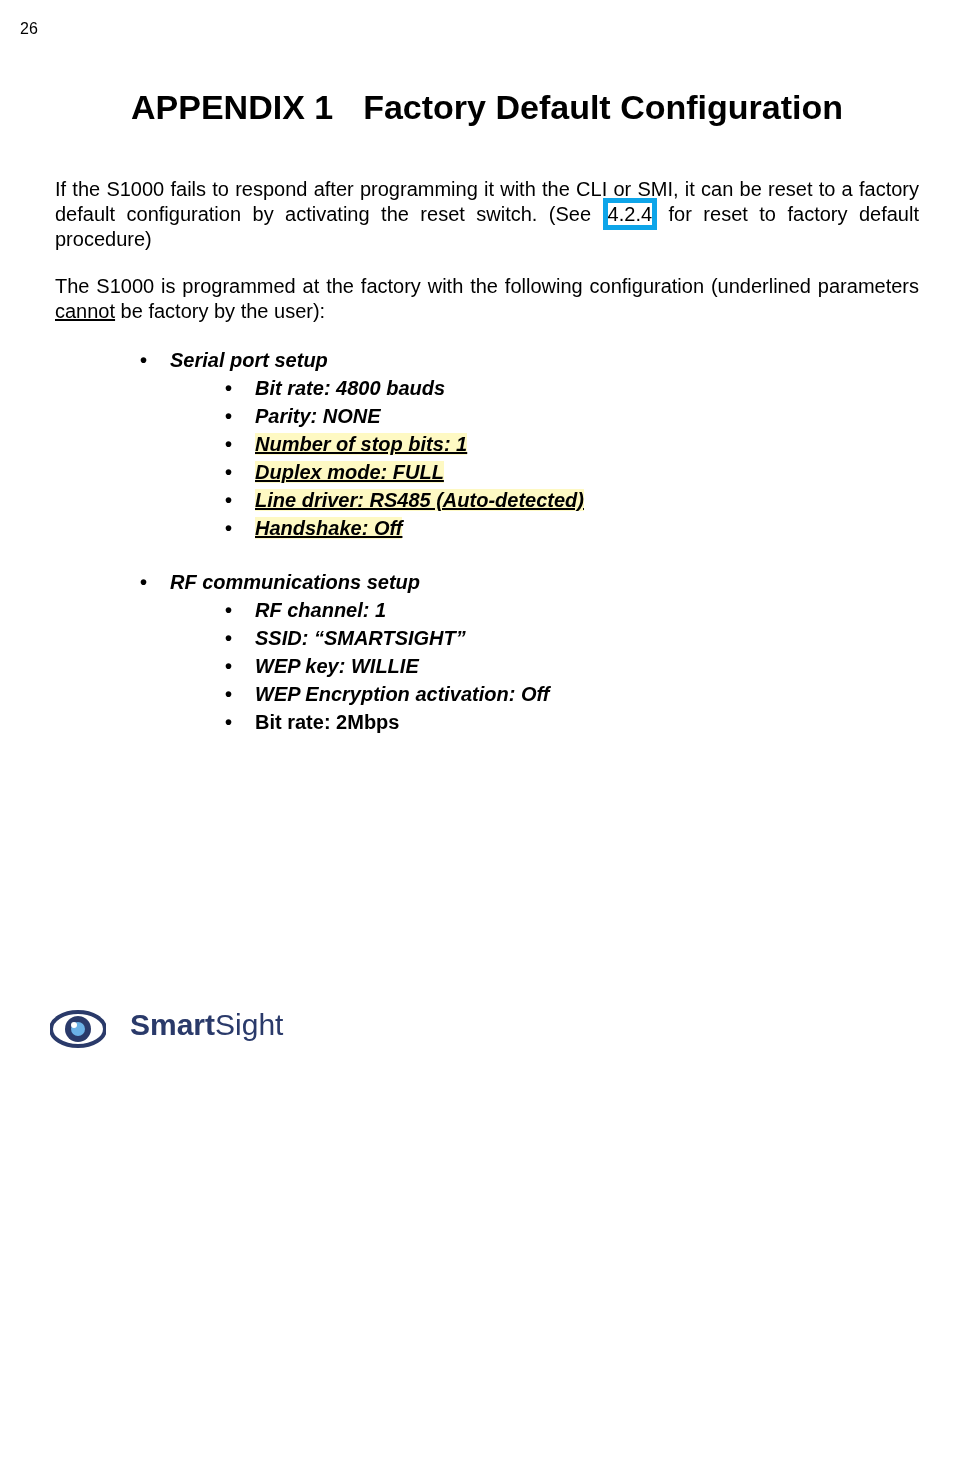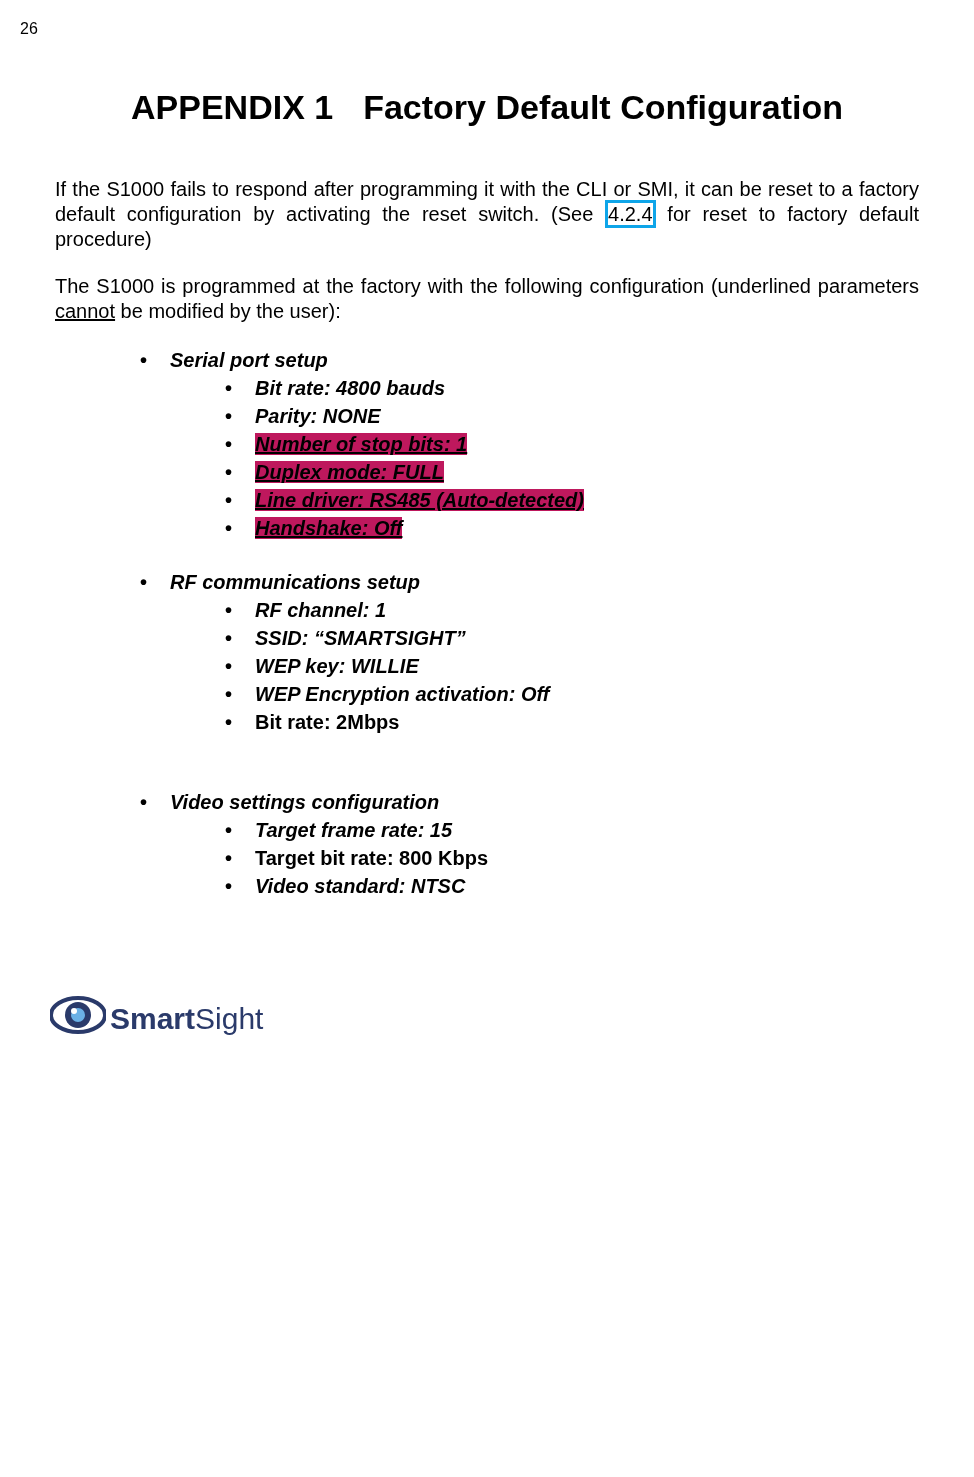"4.2.4" .boxed-link { border: 3px solid #0ea5e9 -> 5px solid #0ea5e9 }
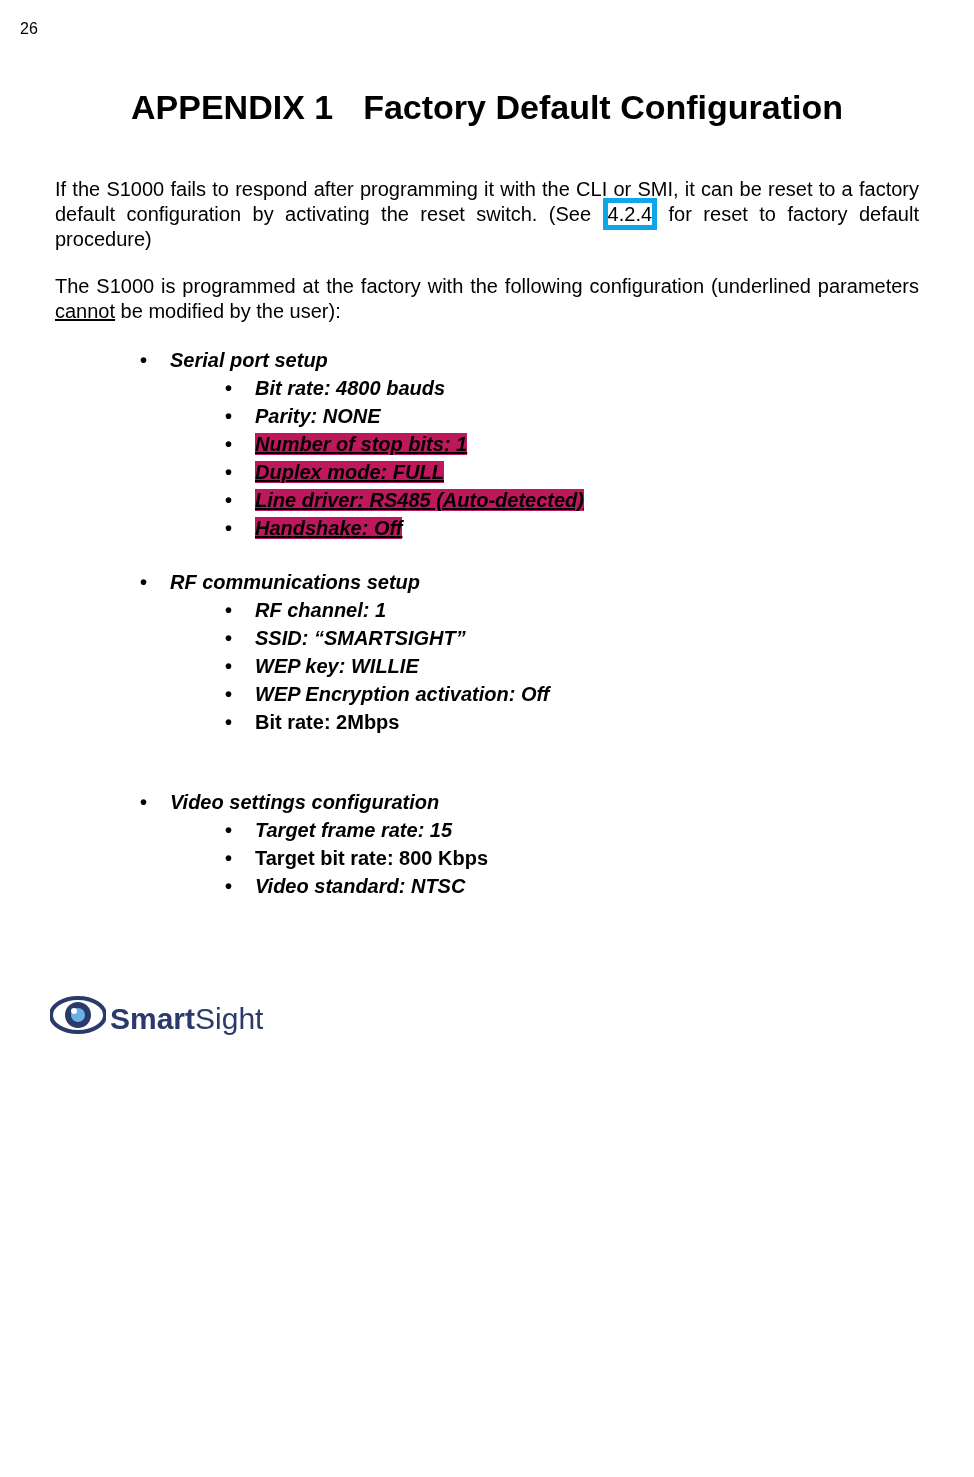"be modified by the user):" span { text: modified -> factory }
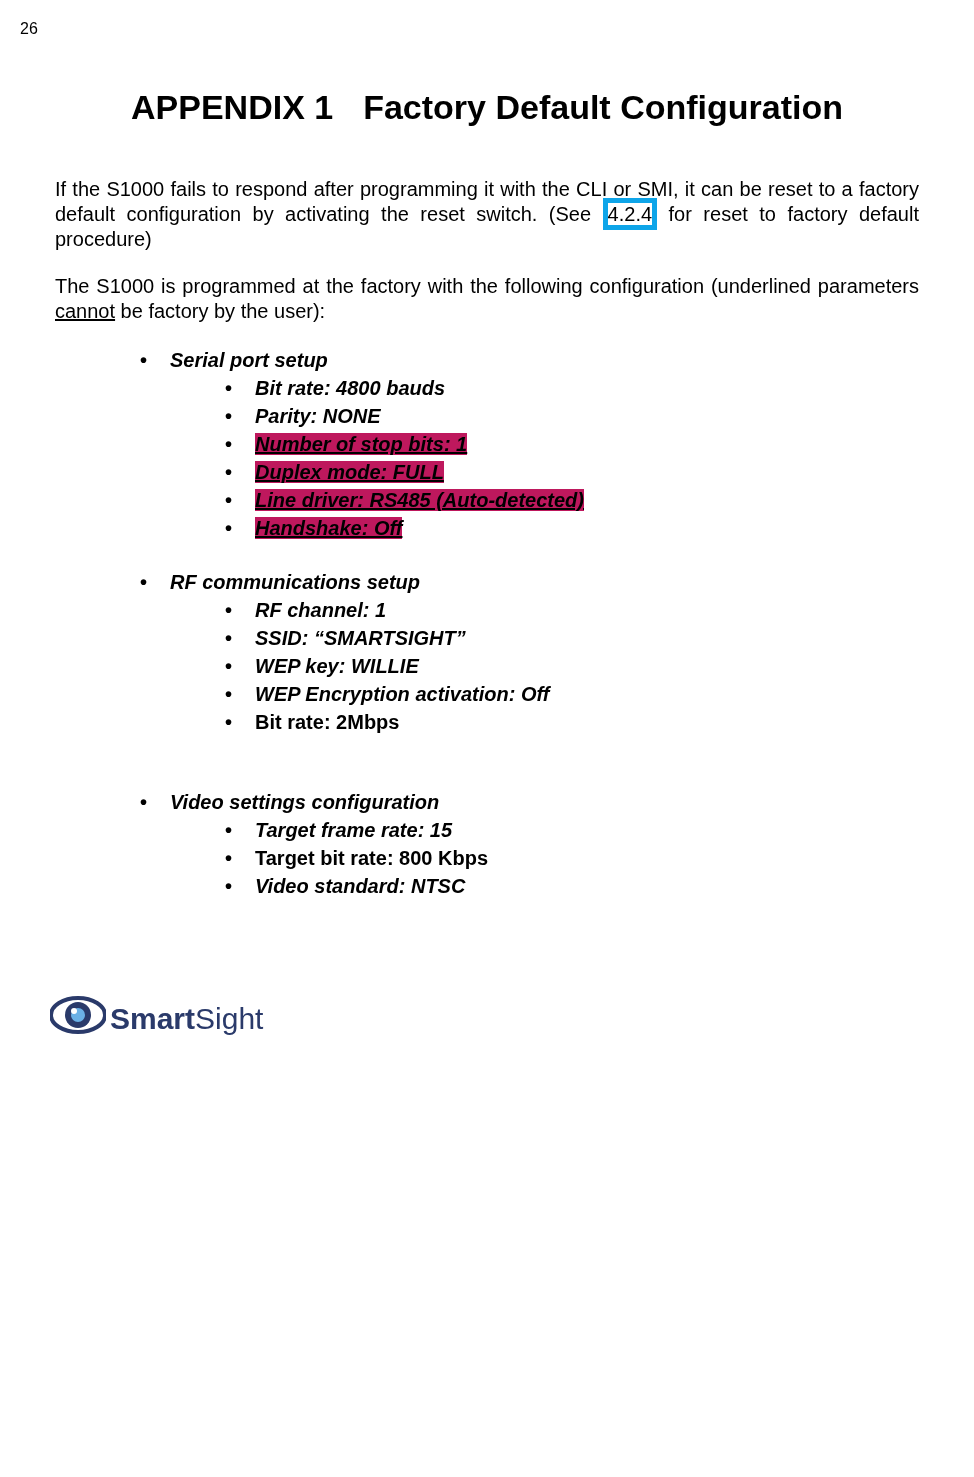"Number of stop bits: 1" .hl { background: #be185d -> #fef9c3 }
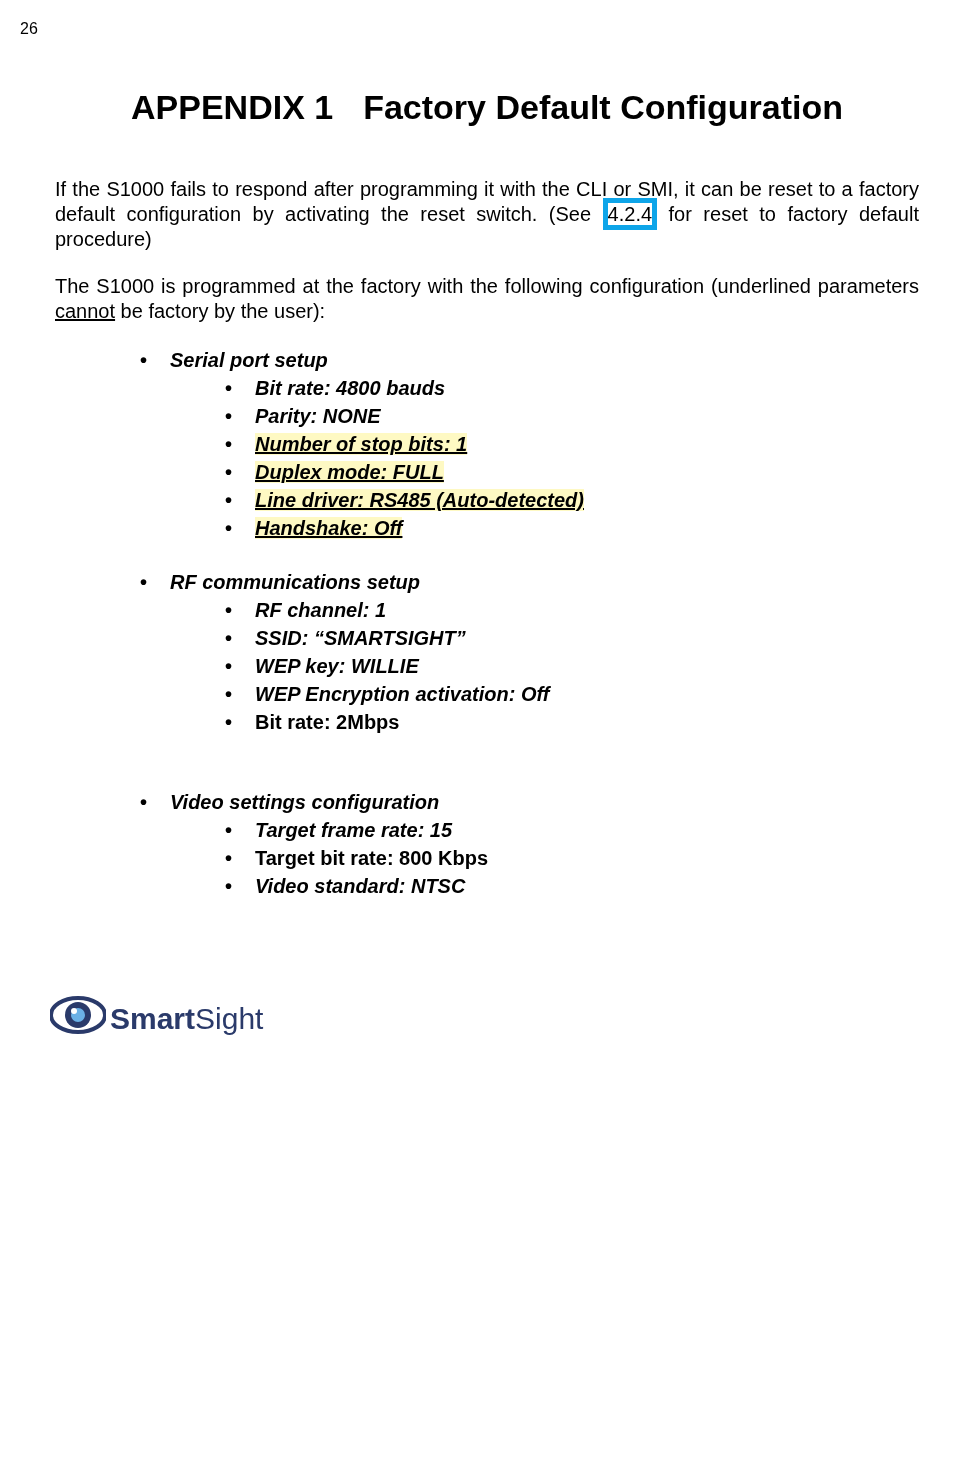"RF communications setup" .group-after-extra { margin-bottom: 52px -> 28px }
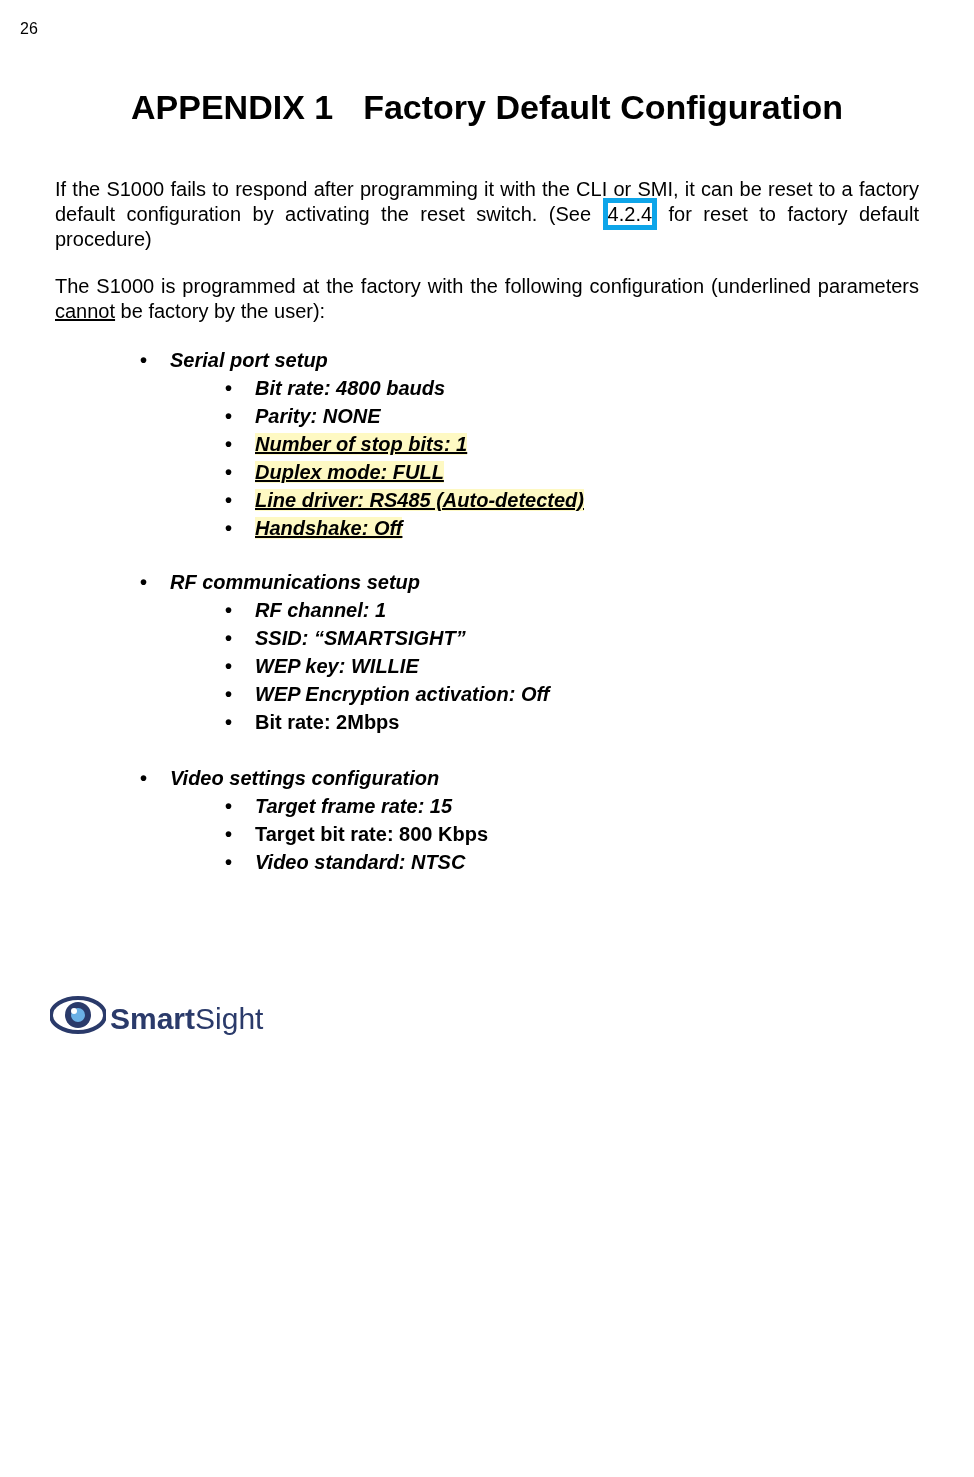"Video settings configuration" div.group-block { html: <div> <ul> <li> <span>Video settings configuration</span> <ul> <li><span>Target frame rate: 15</span></li> <li><span>Target bit rate: 800 Kbps</span></li> <li><span>Video standard: NTSC</span></li> </ul> </li> </ul> </div> -> none }
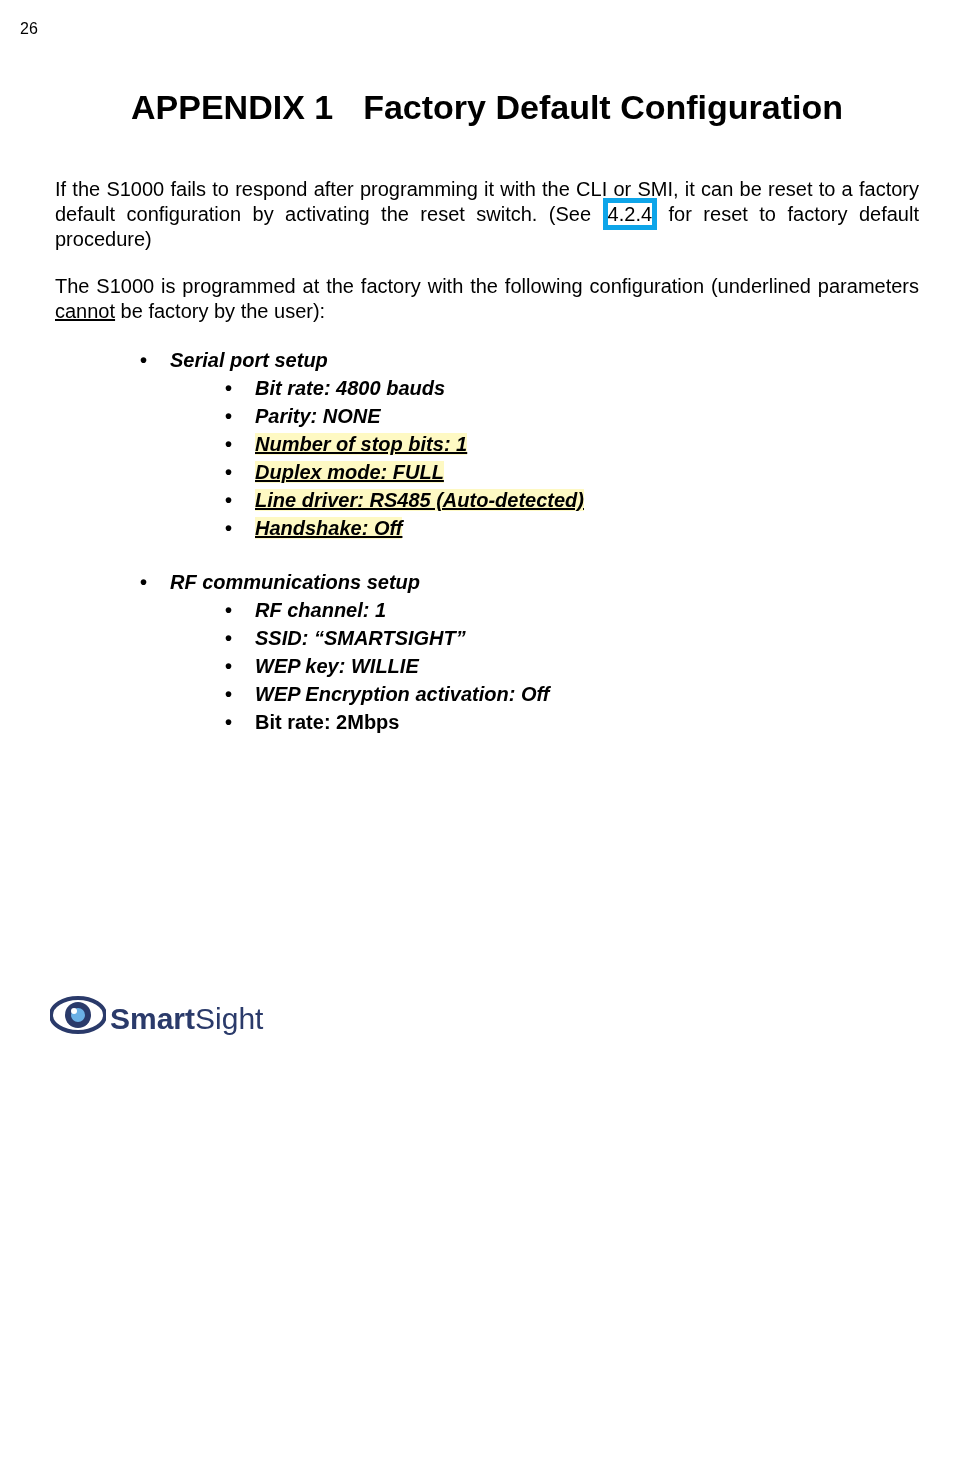"SmartSight" .footer-logo { align-items: flex-end -> flex-start; bottom: 50px -> 36px; gap: 4px -> 24px }
